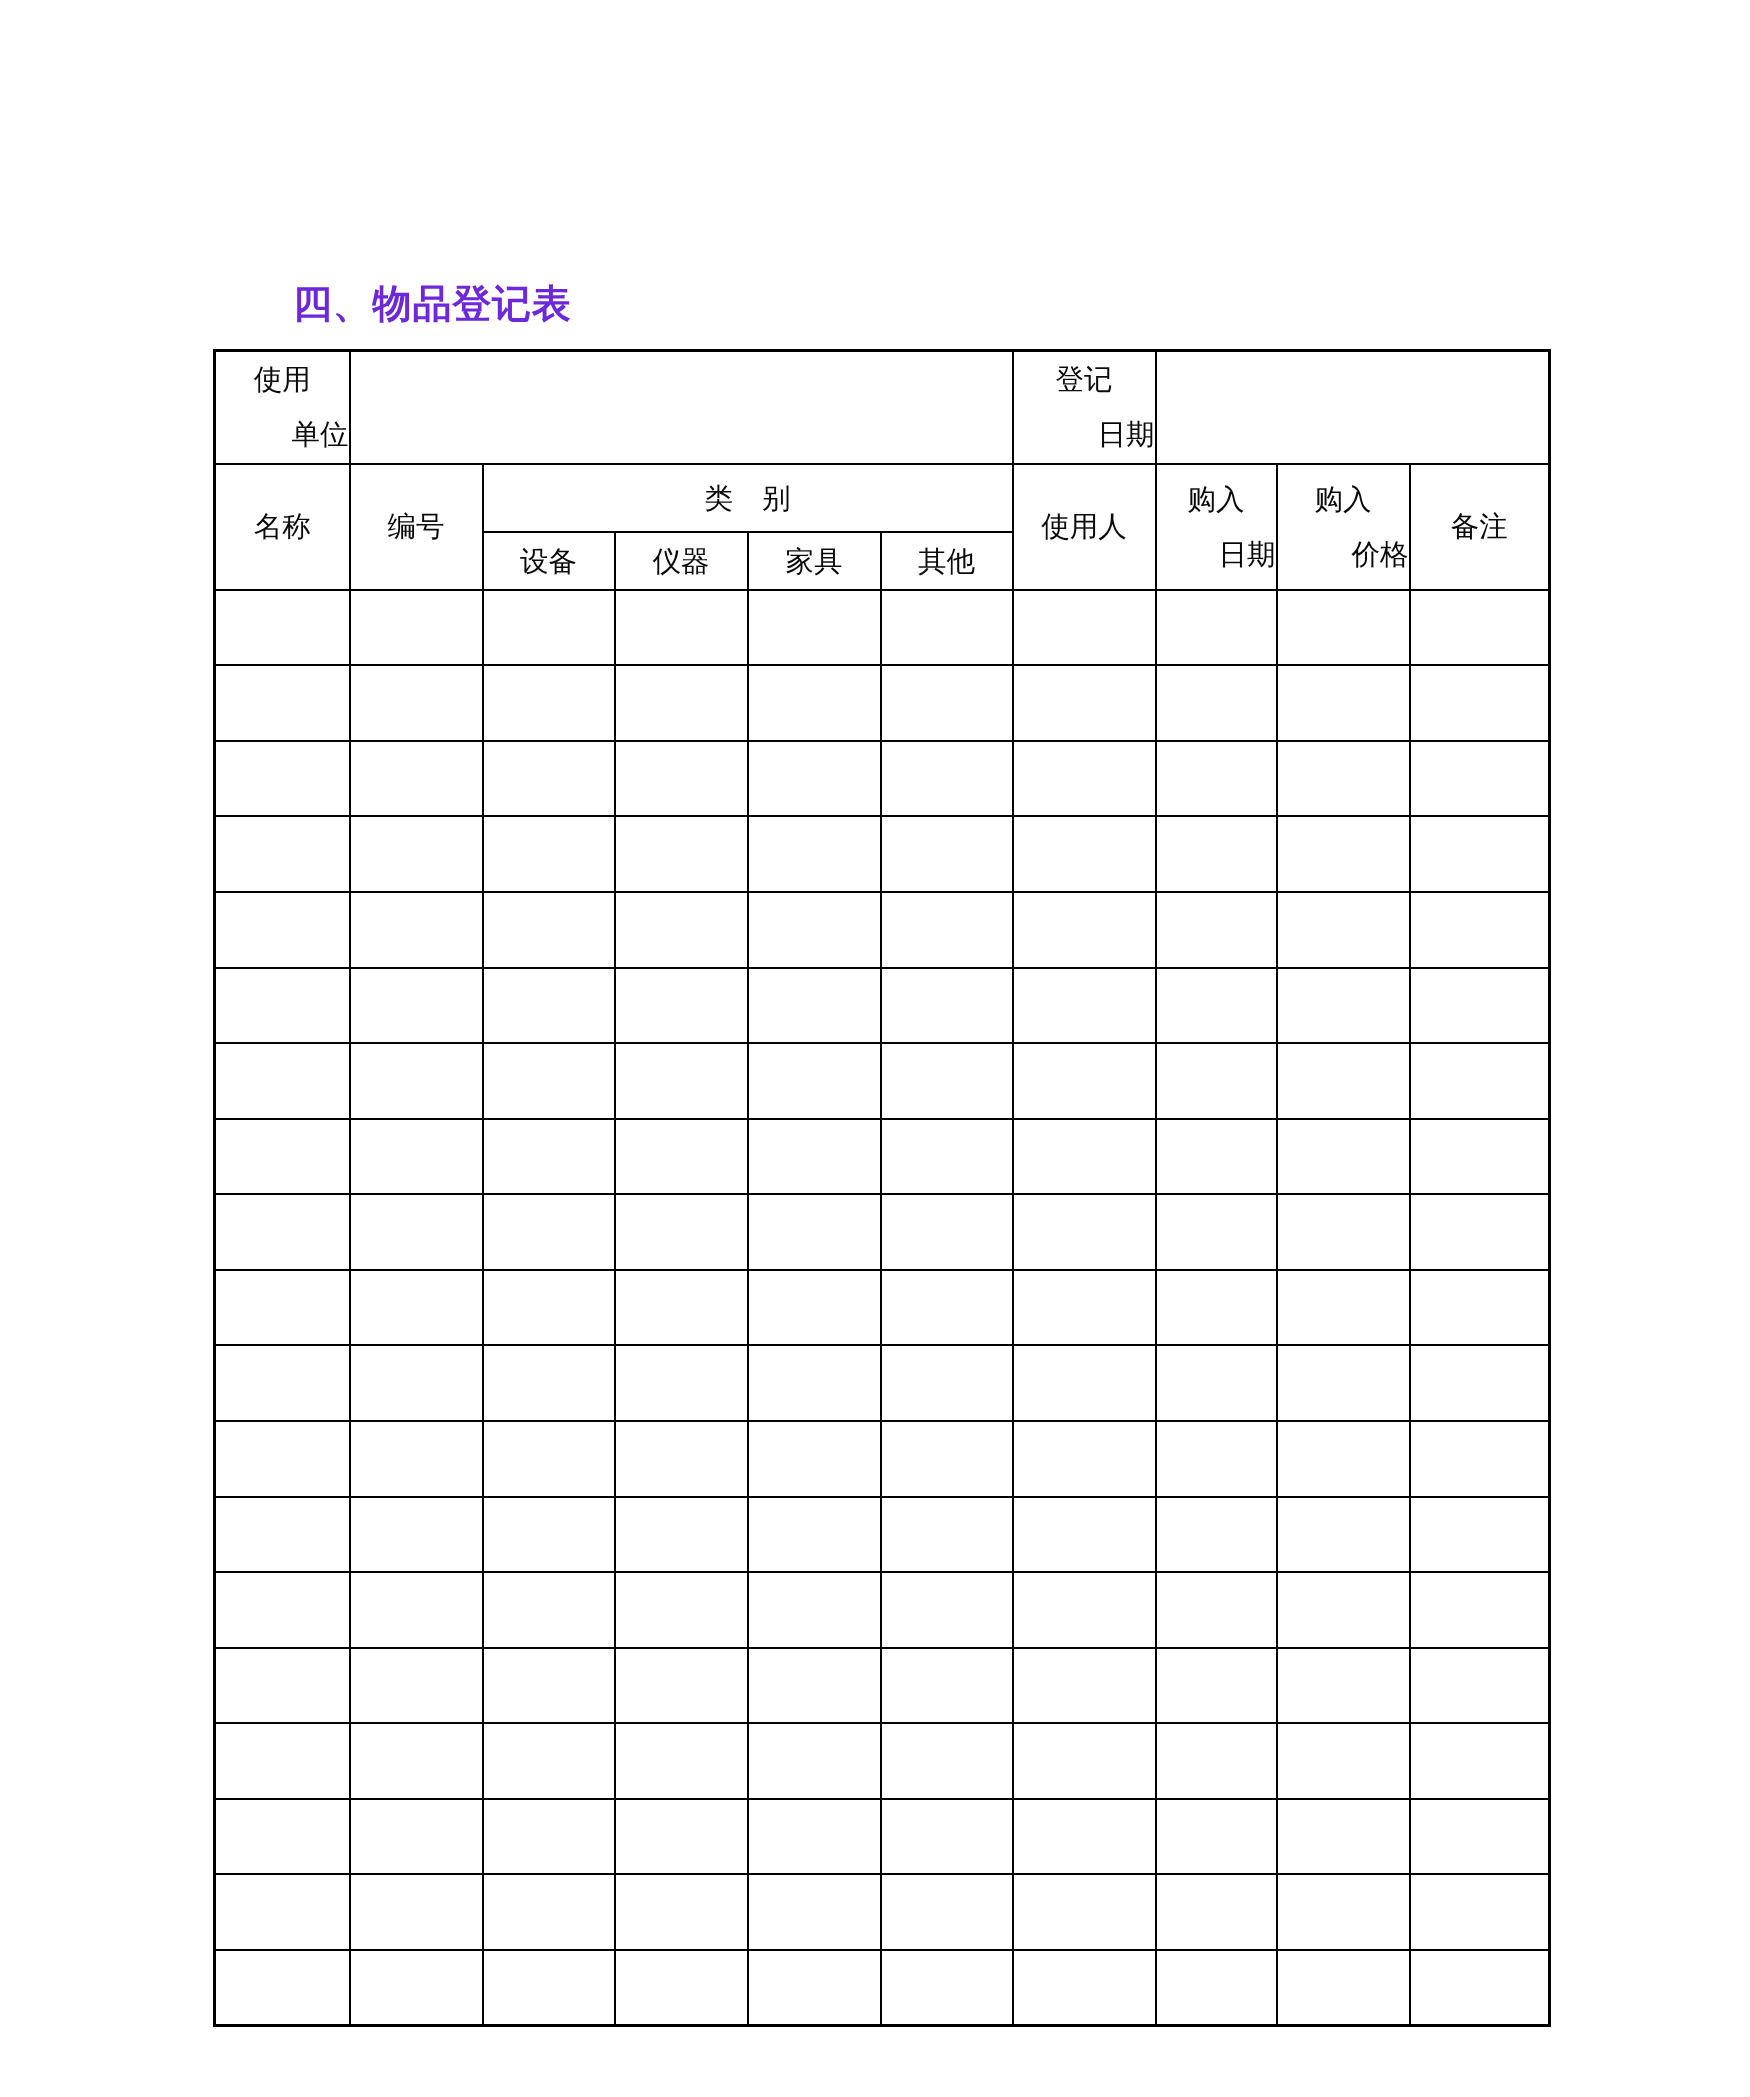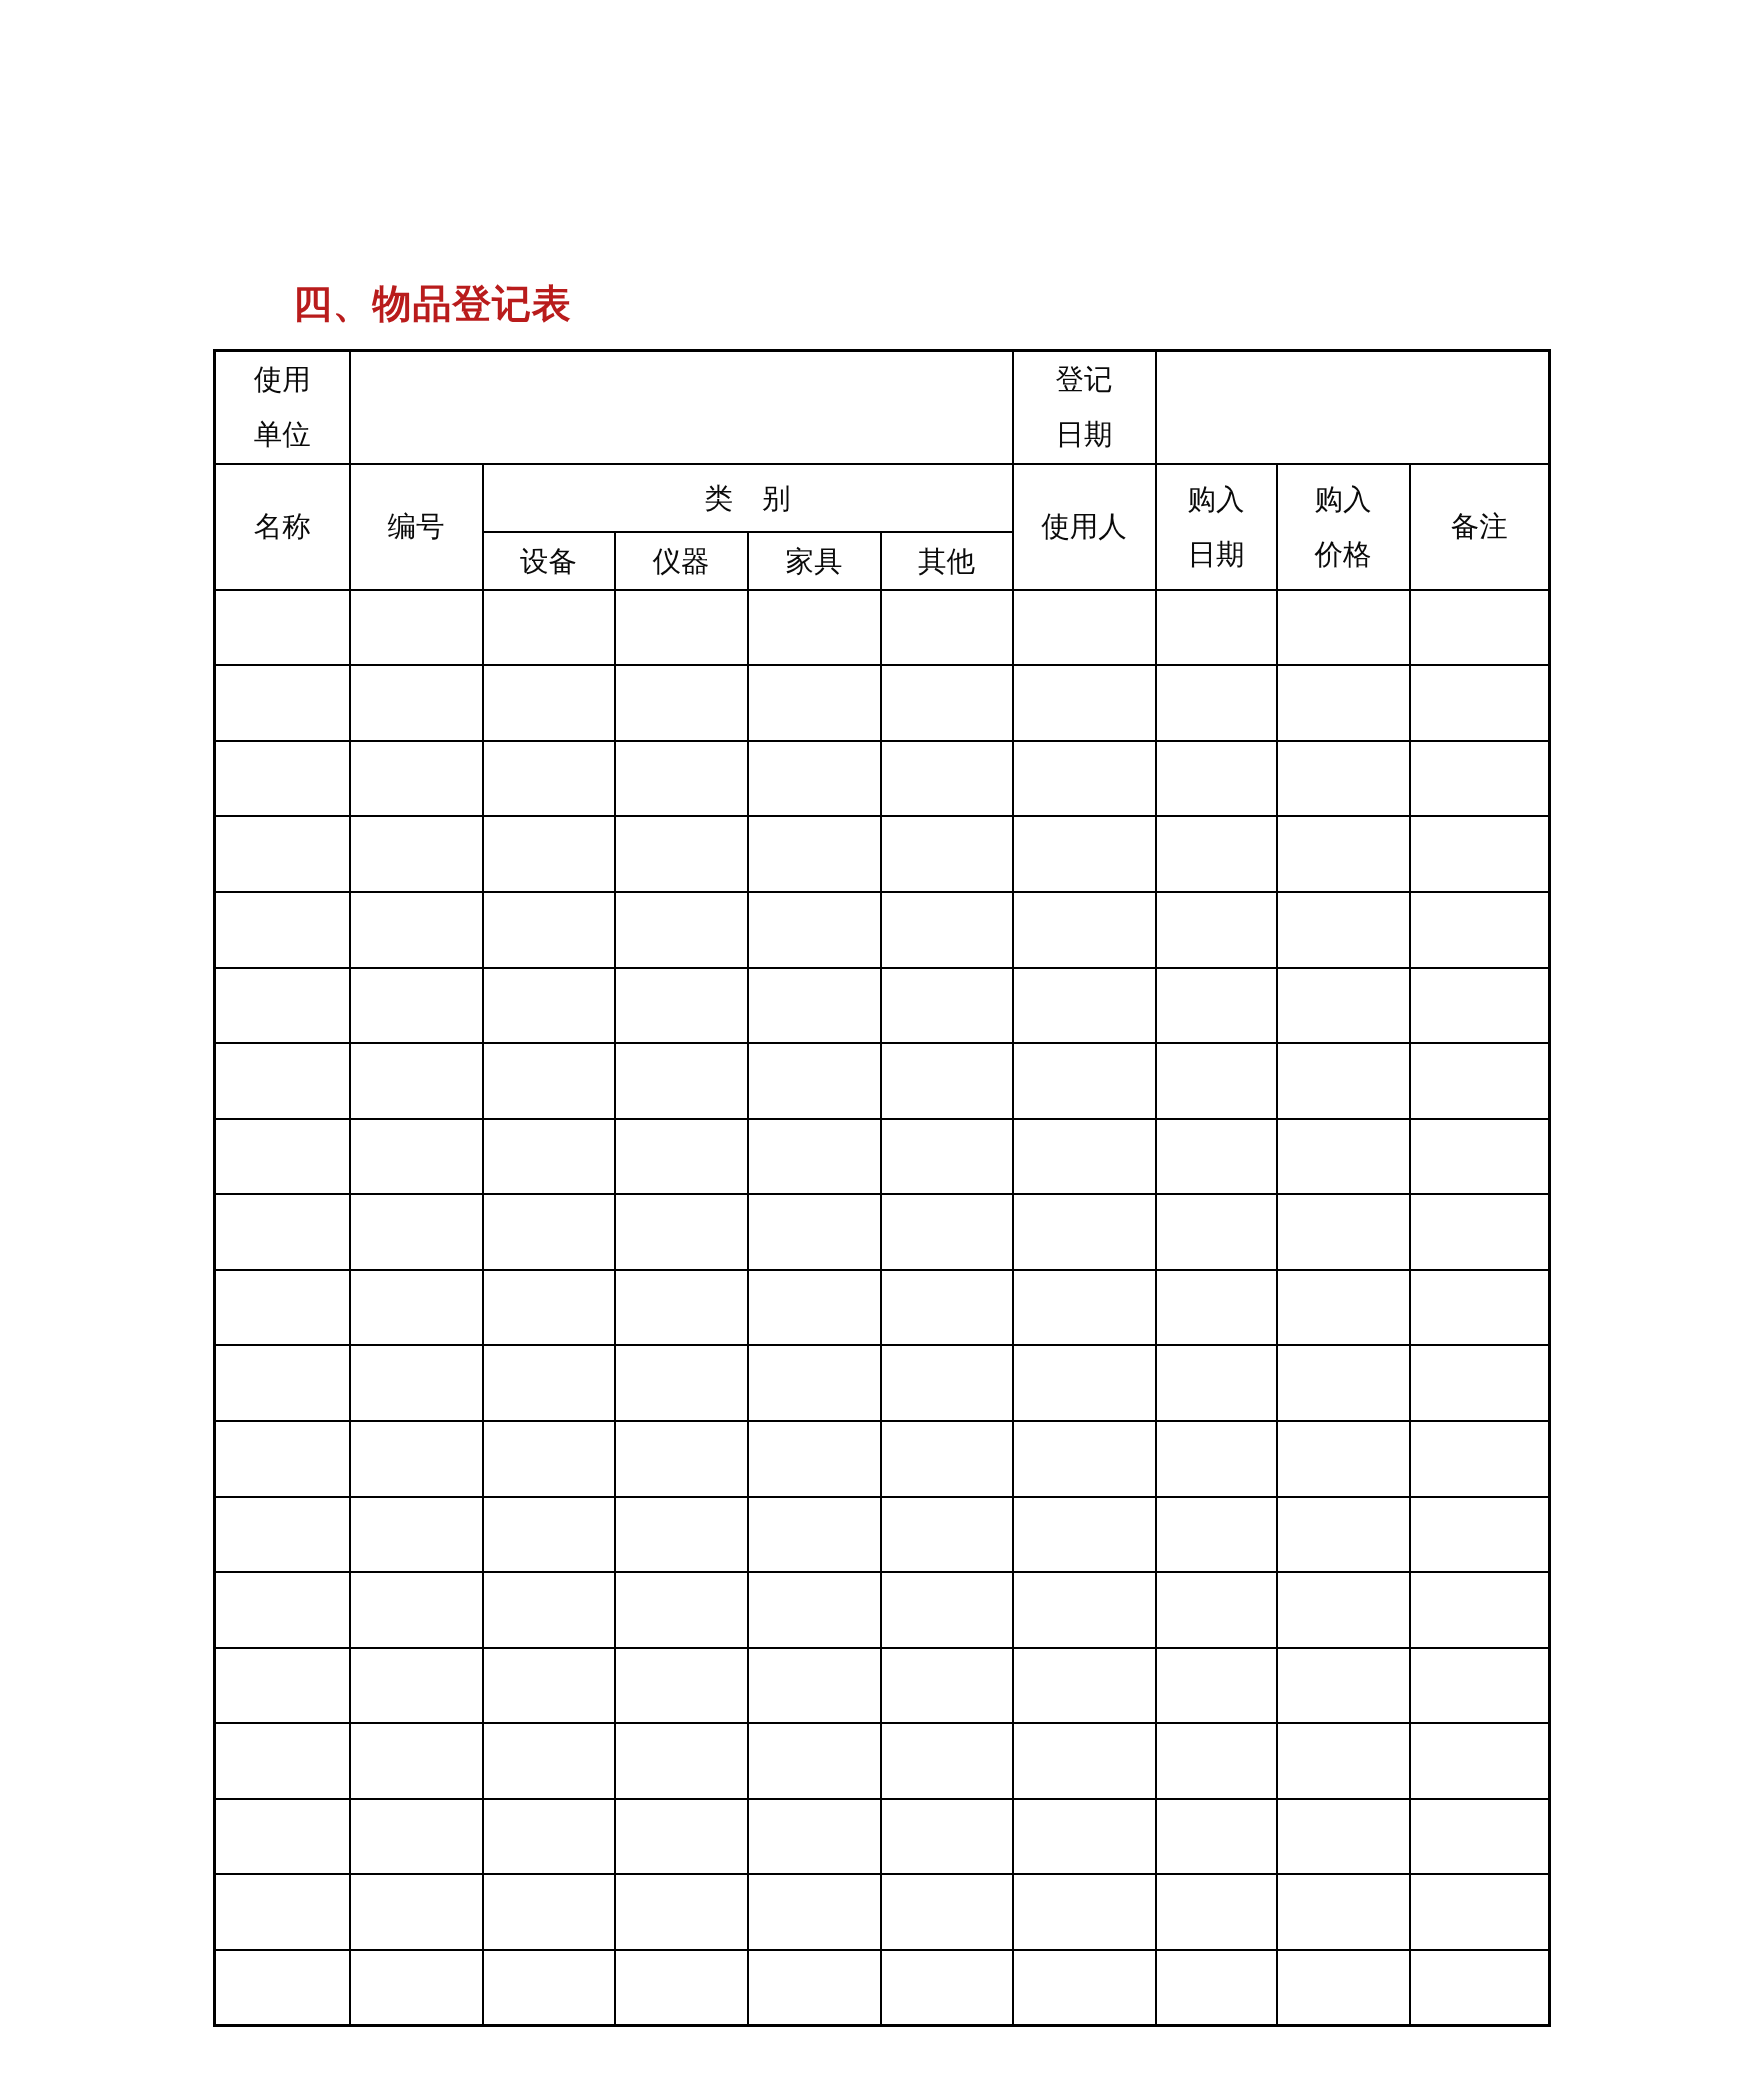"四、物品登记表" .page-title { color: #b91c1c -> #6d28d9 }
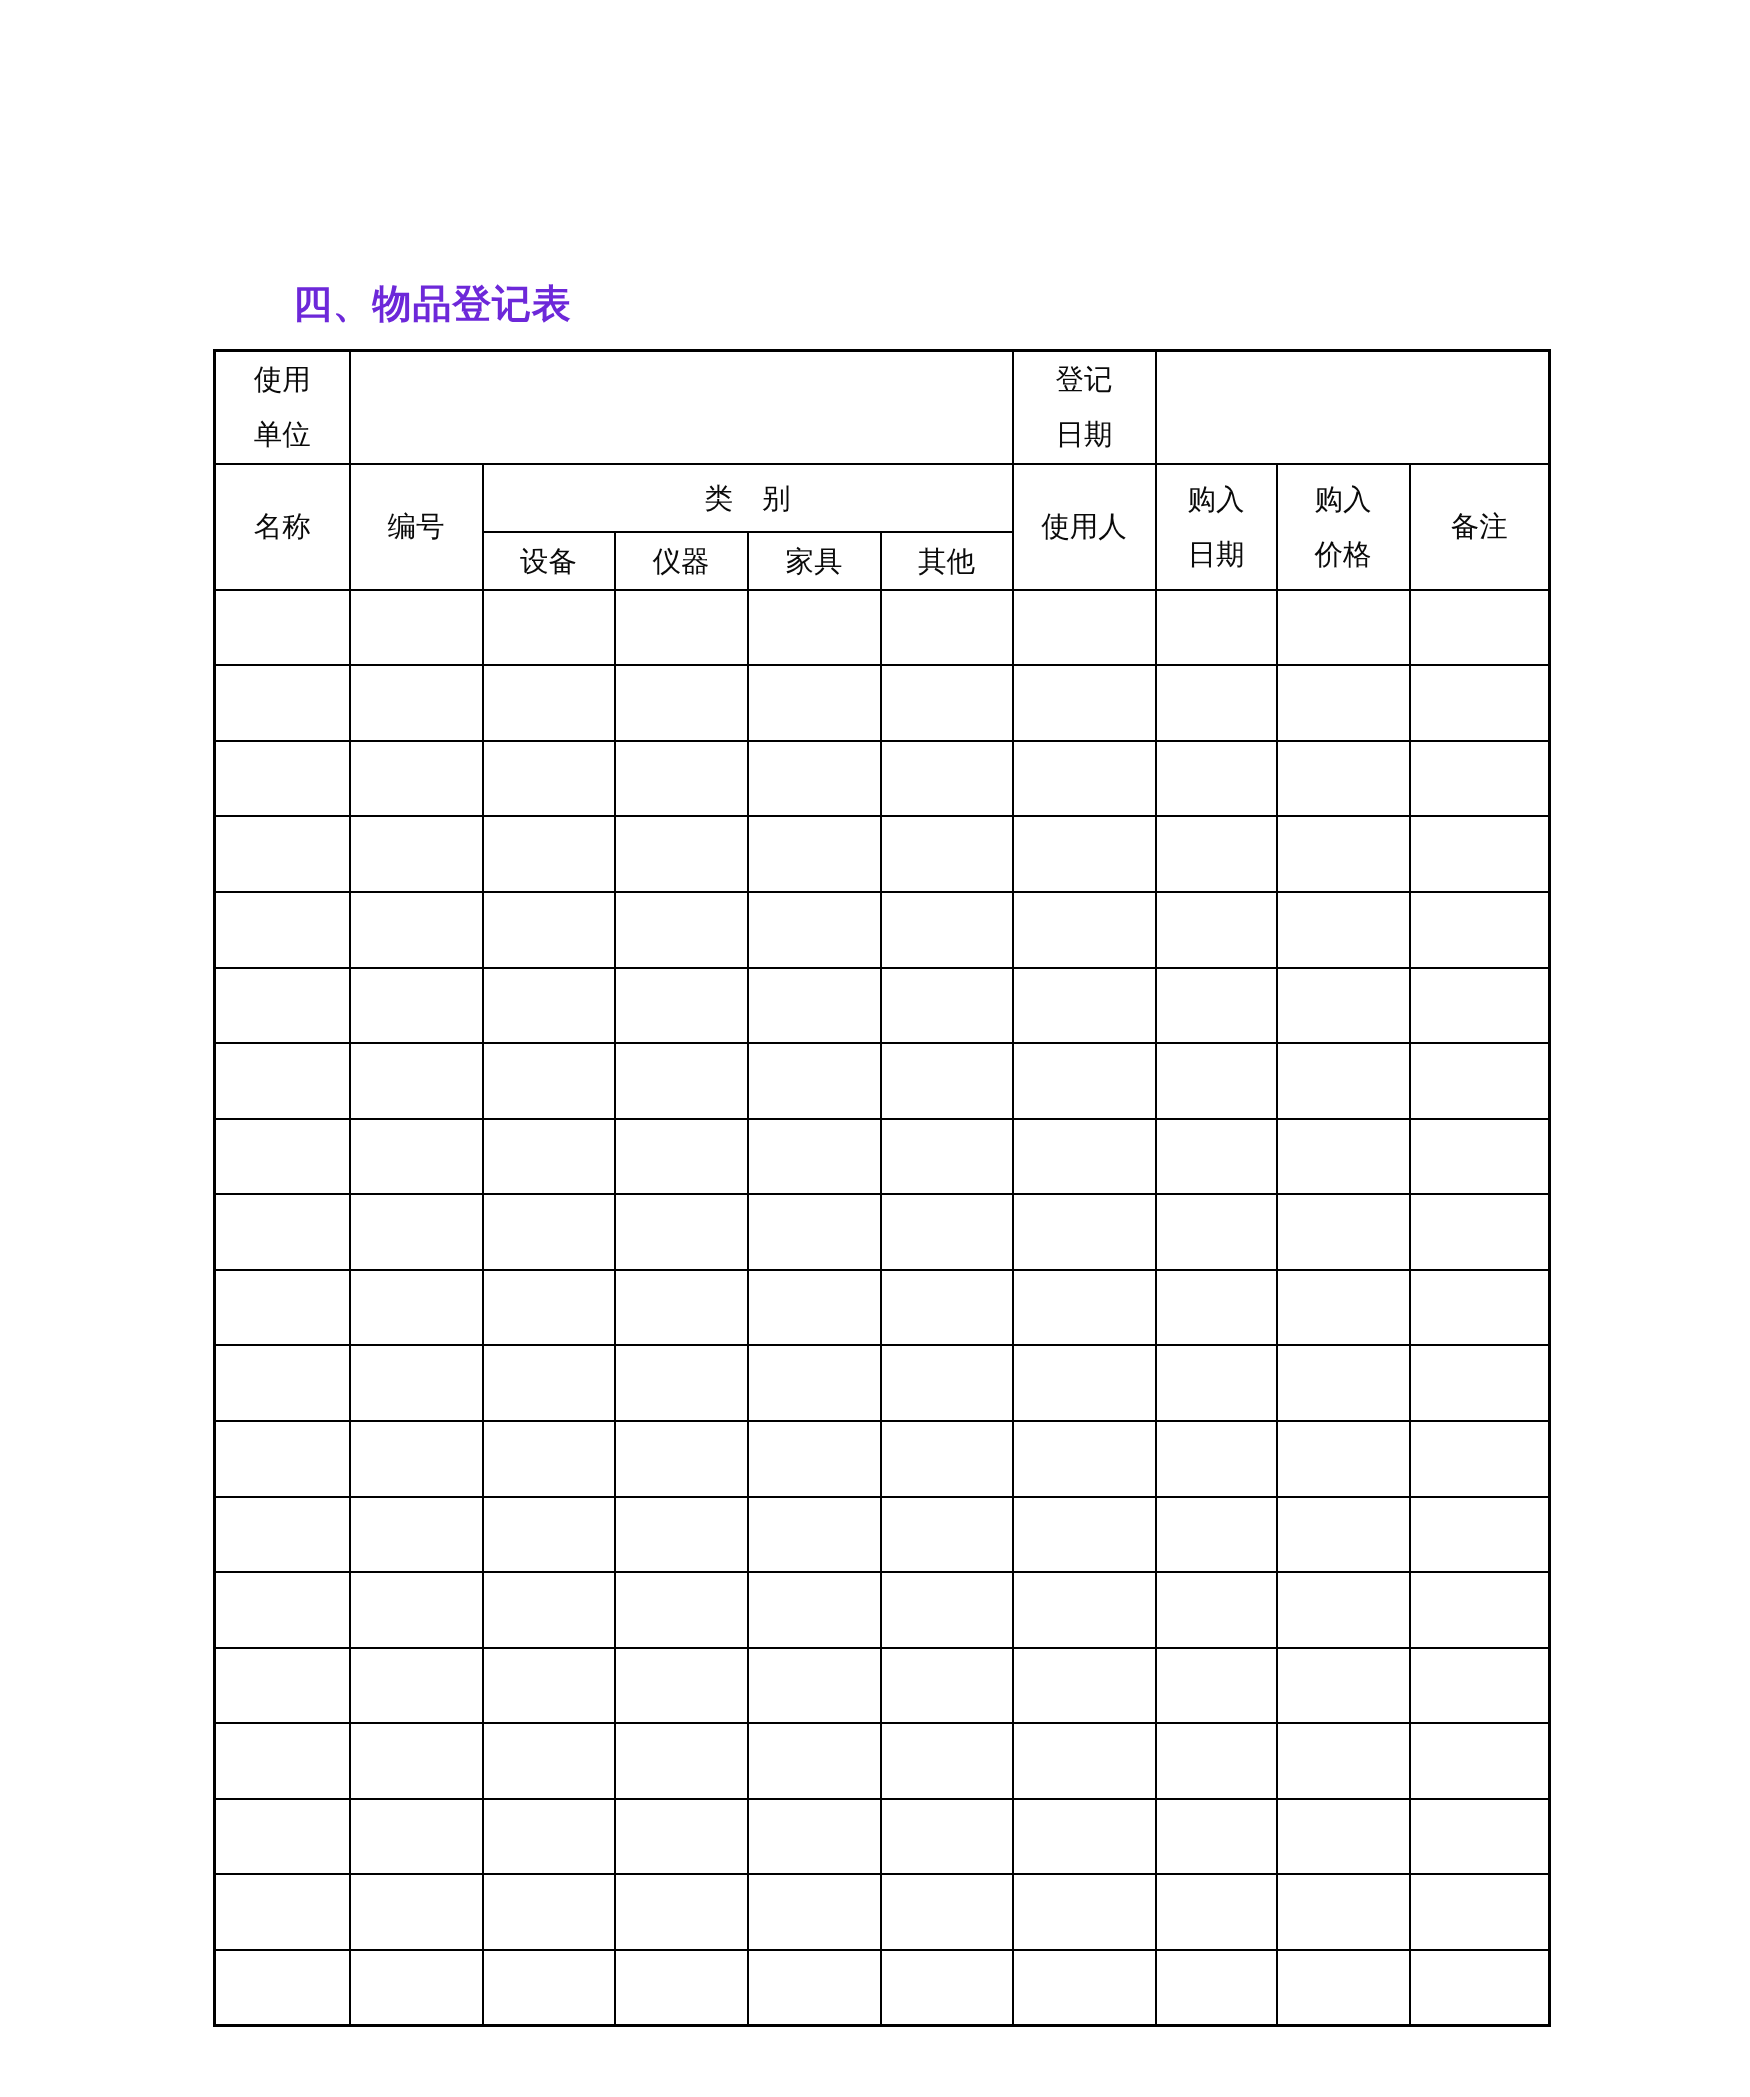"单位" .stack span + span { text-align: none -> right }
